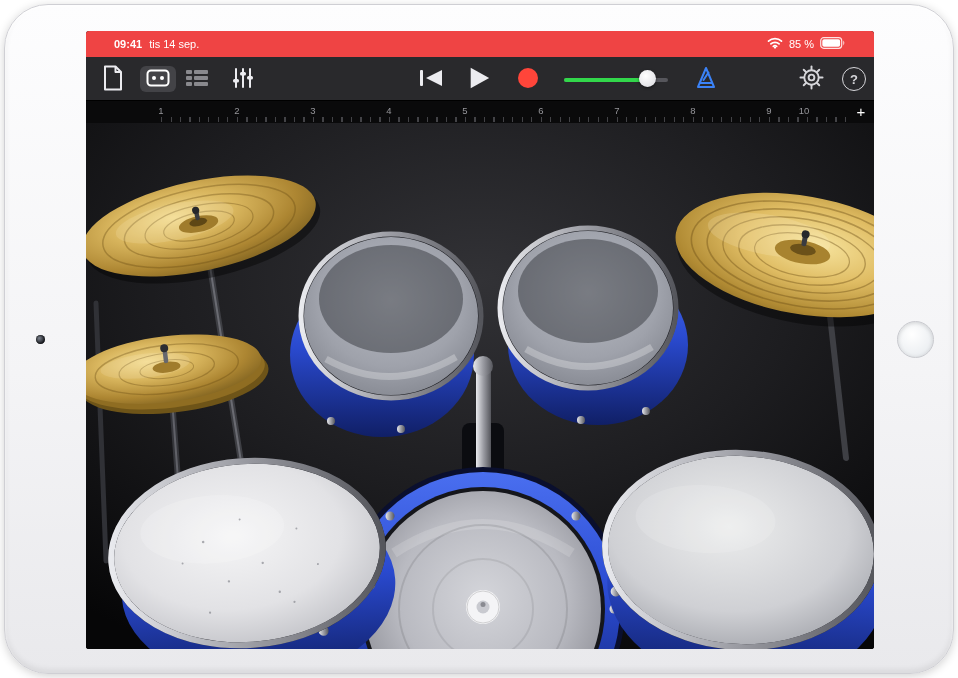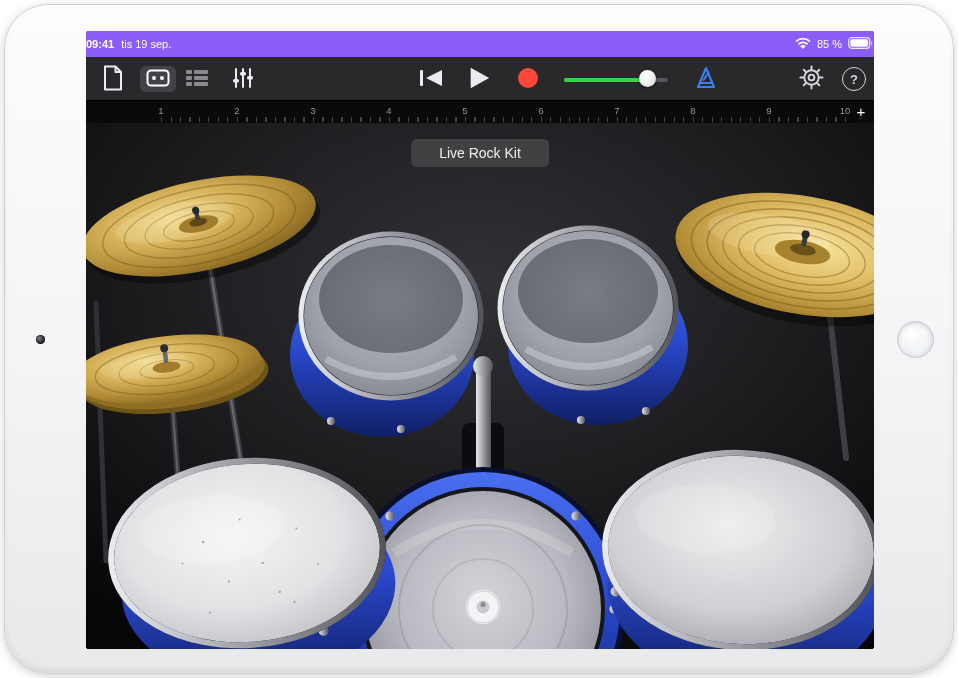"09:41" .status { background: #8b5cf6 -> #ef4444; padding: 0 0 -> 0 28px }
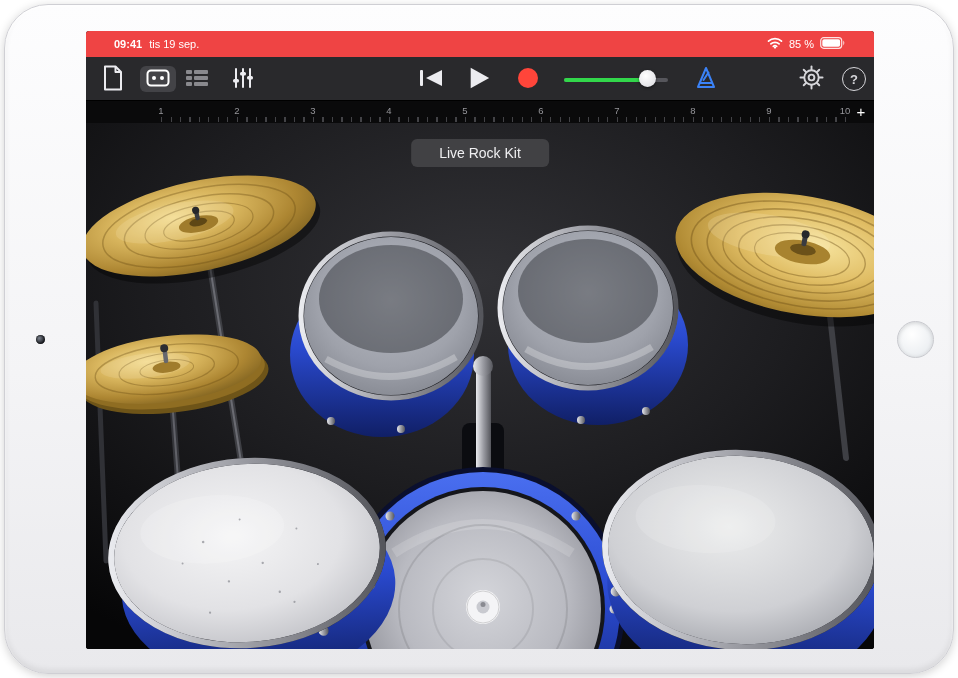"tis 19 sep." span { text: 19 -> 14 }
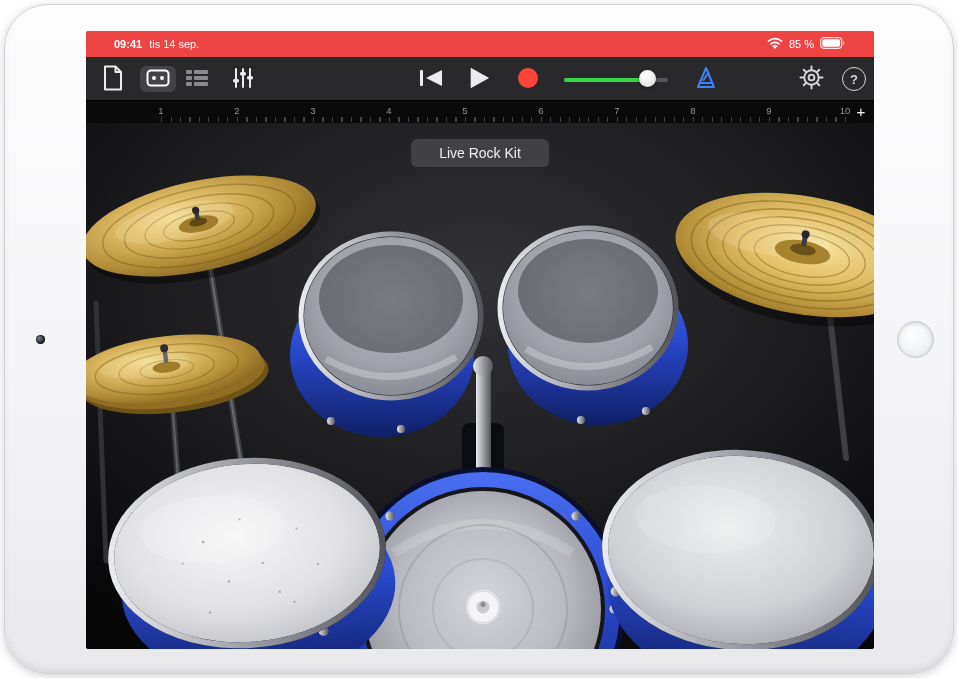"10" span.ruler-num { left: 759px -> 718px }
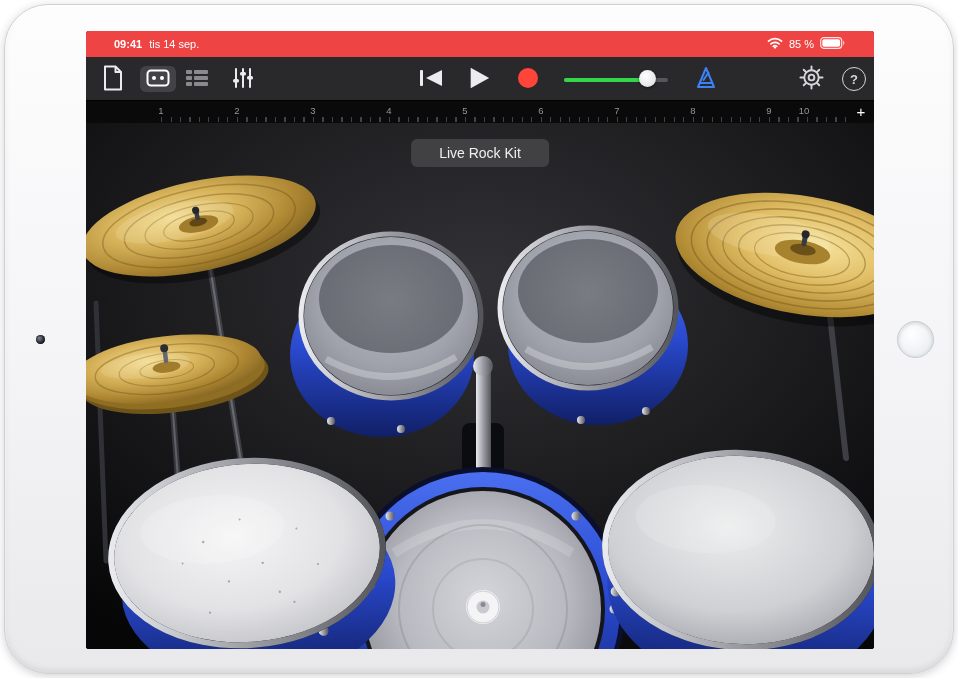"Live Rock Kit" button.kit-label { html: <button>Live Rock Kit</button> -> none }
